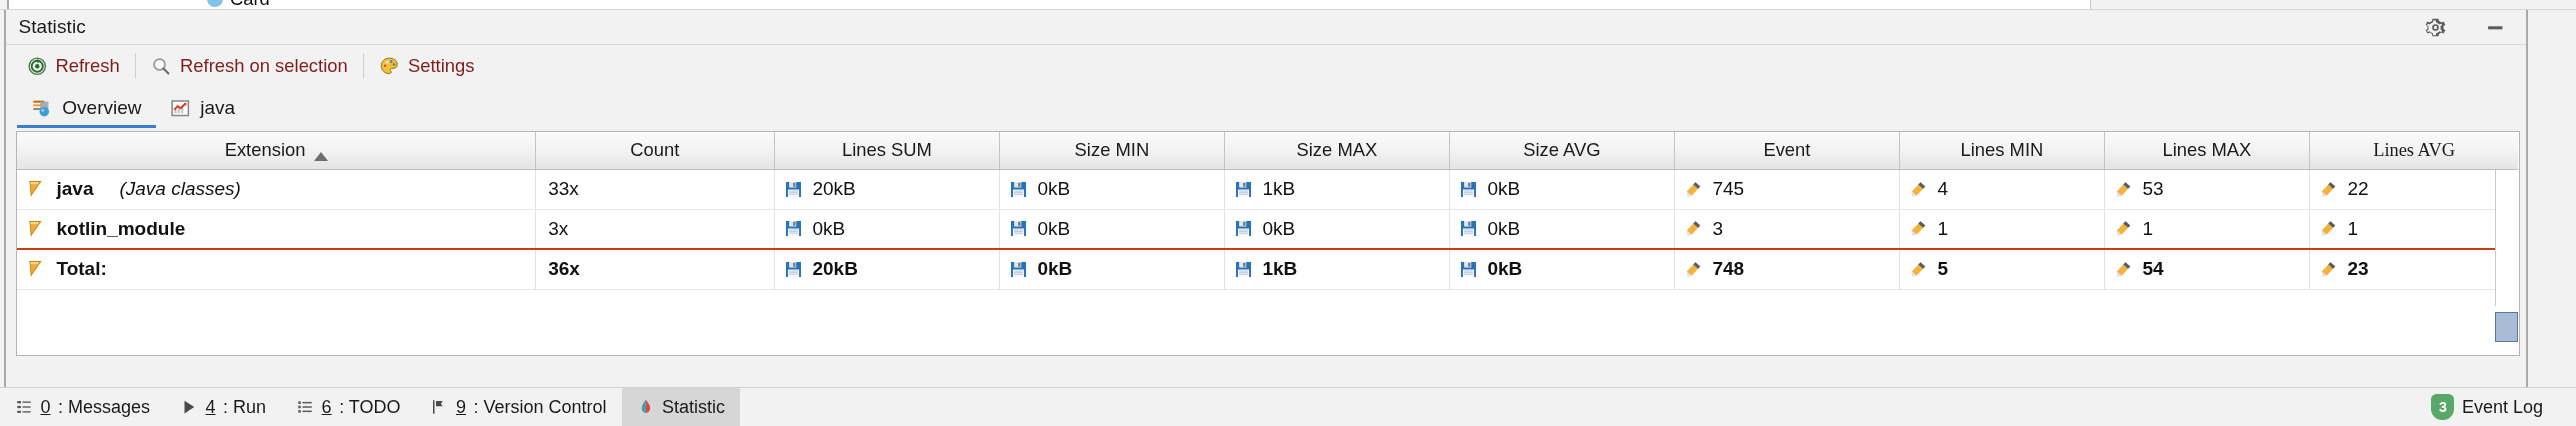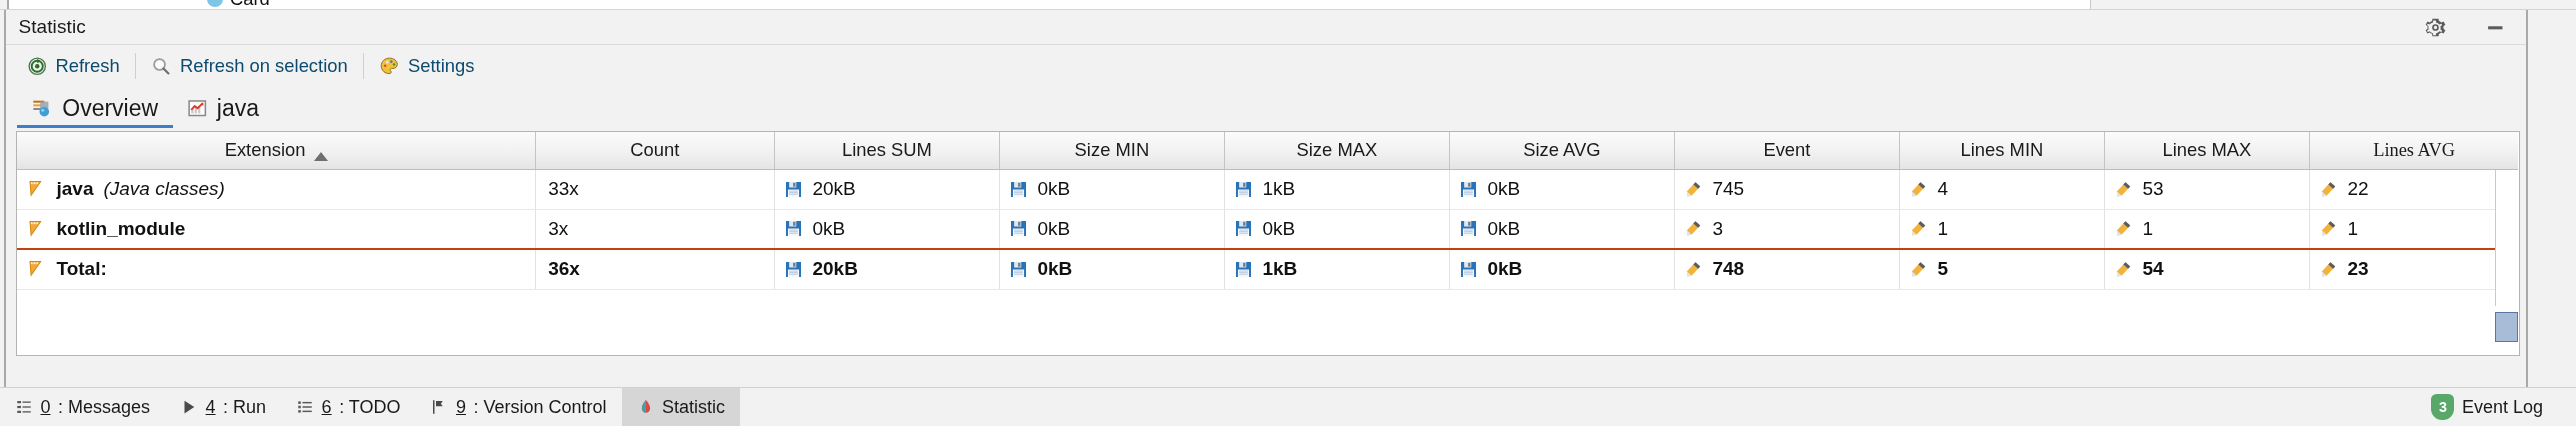"Refresh" .tb-item { color: #0c4a6e -> #7f1d1d }
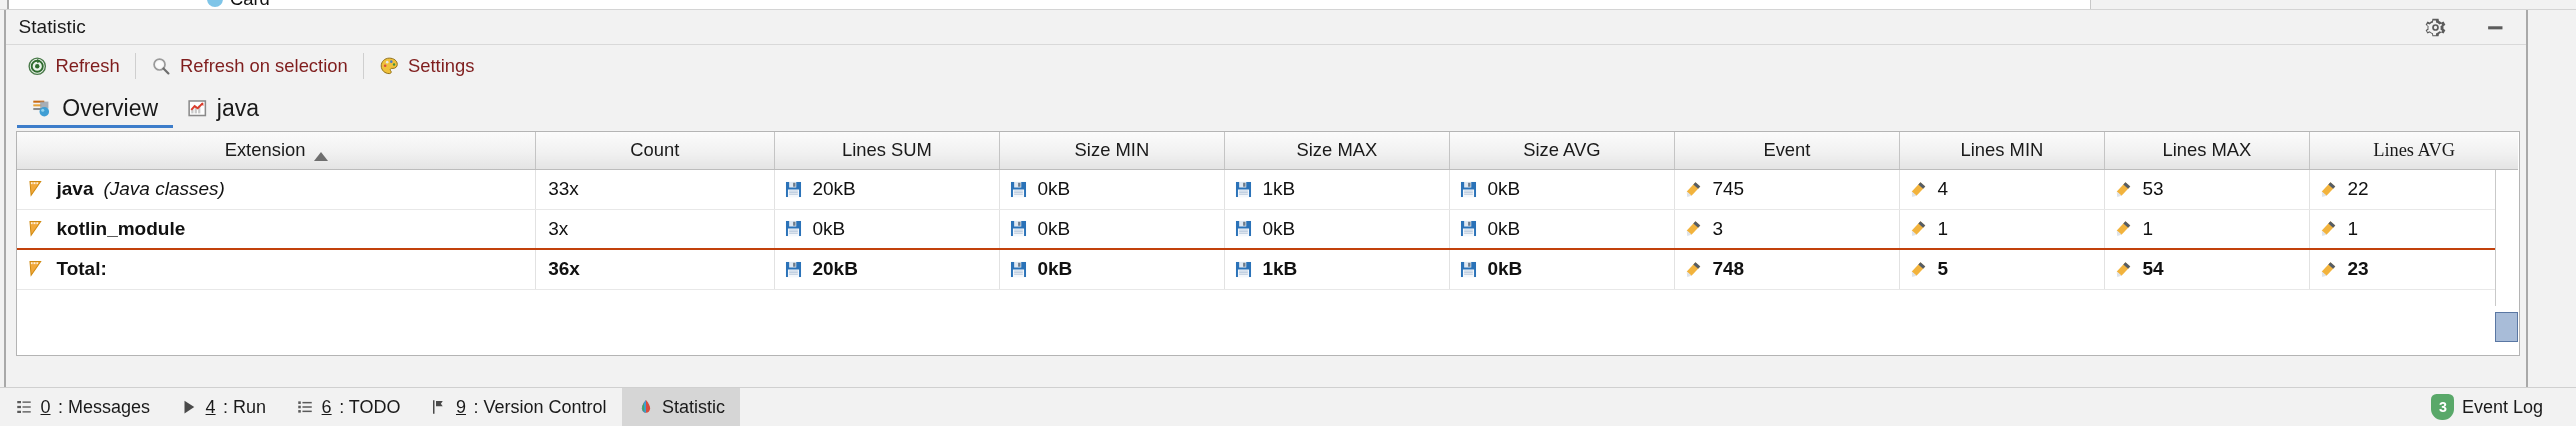"Overview" .tab { font-size: 23px -> 19px }
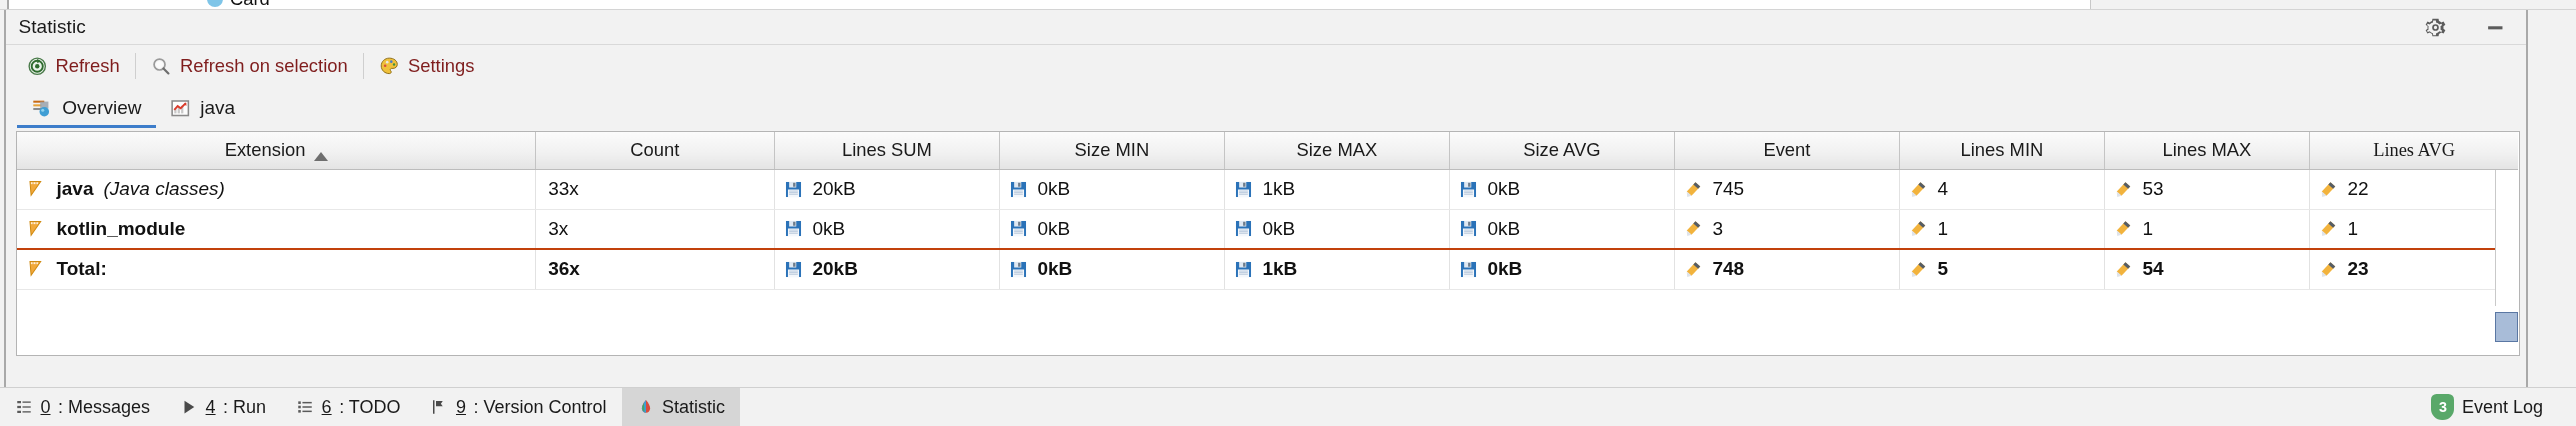"(Java classes)" .ext-desc { margin-left: 1px -> 17px }
